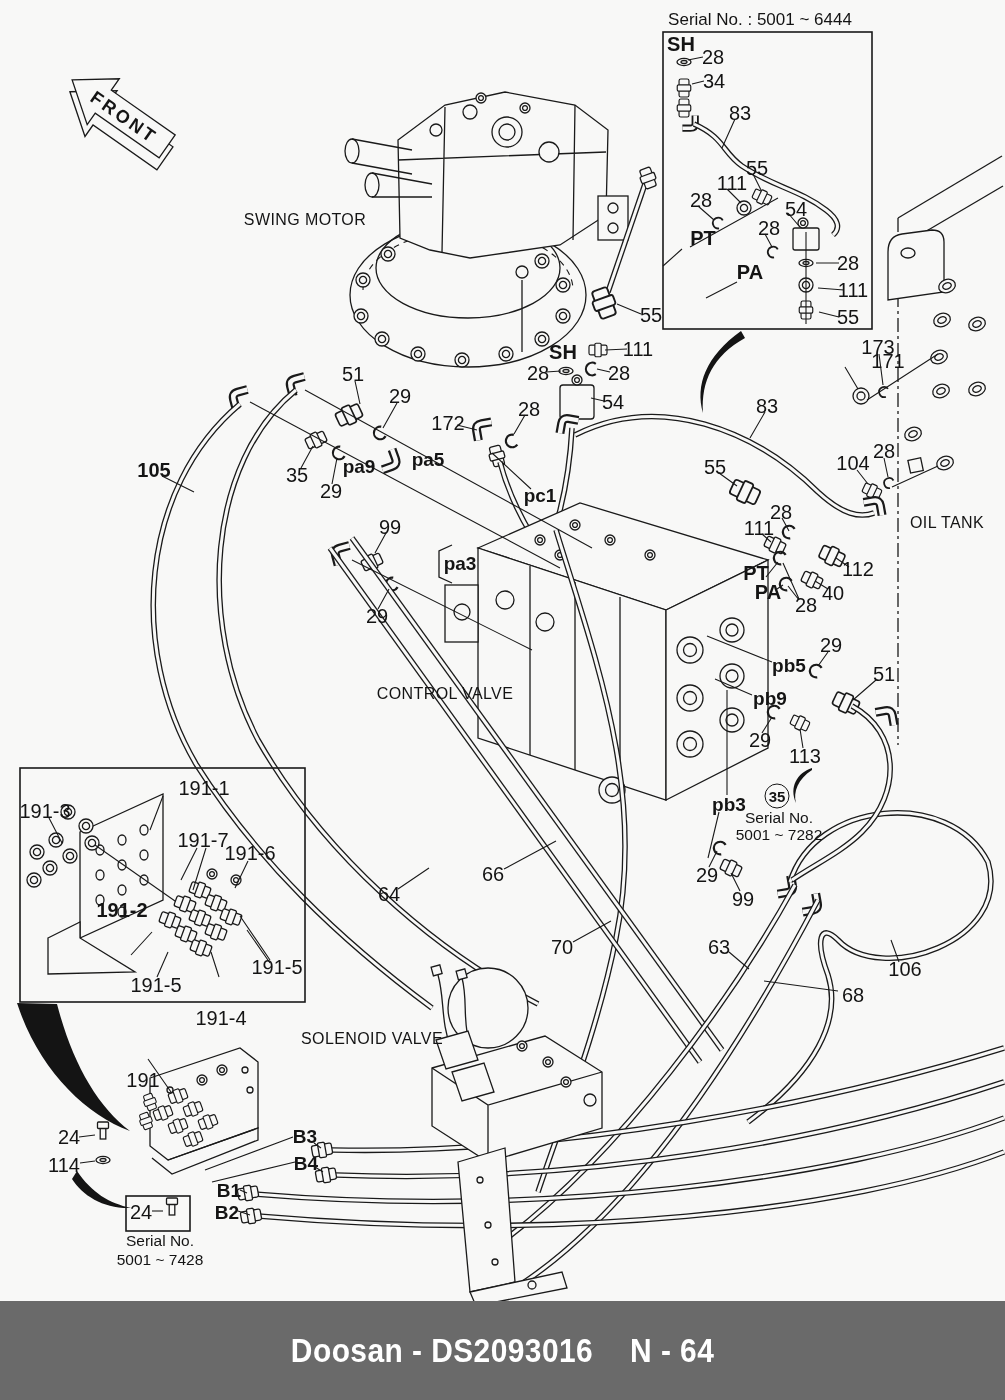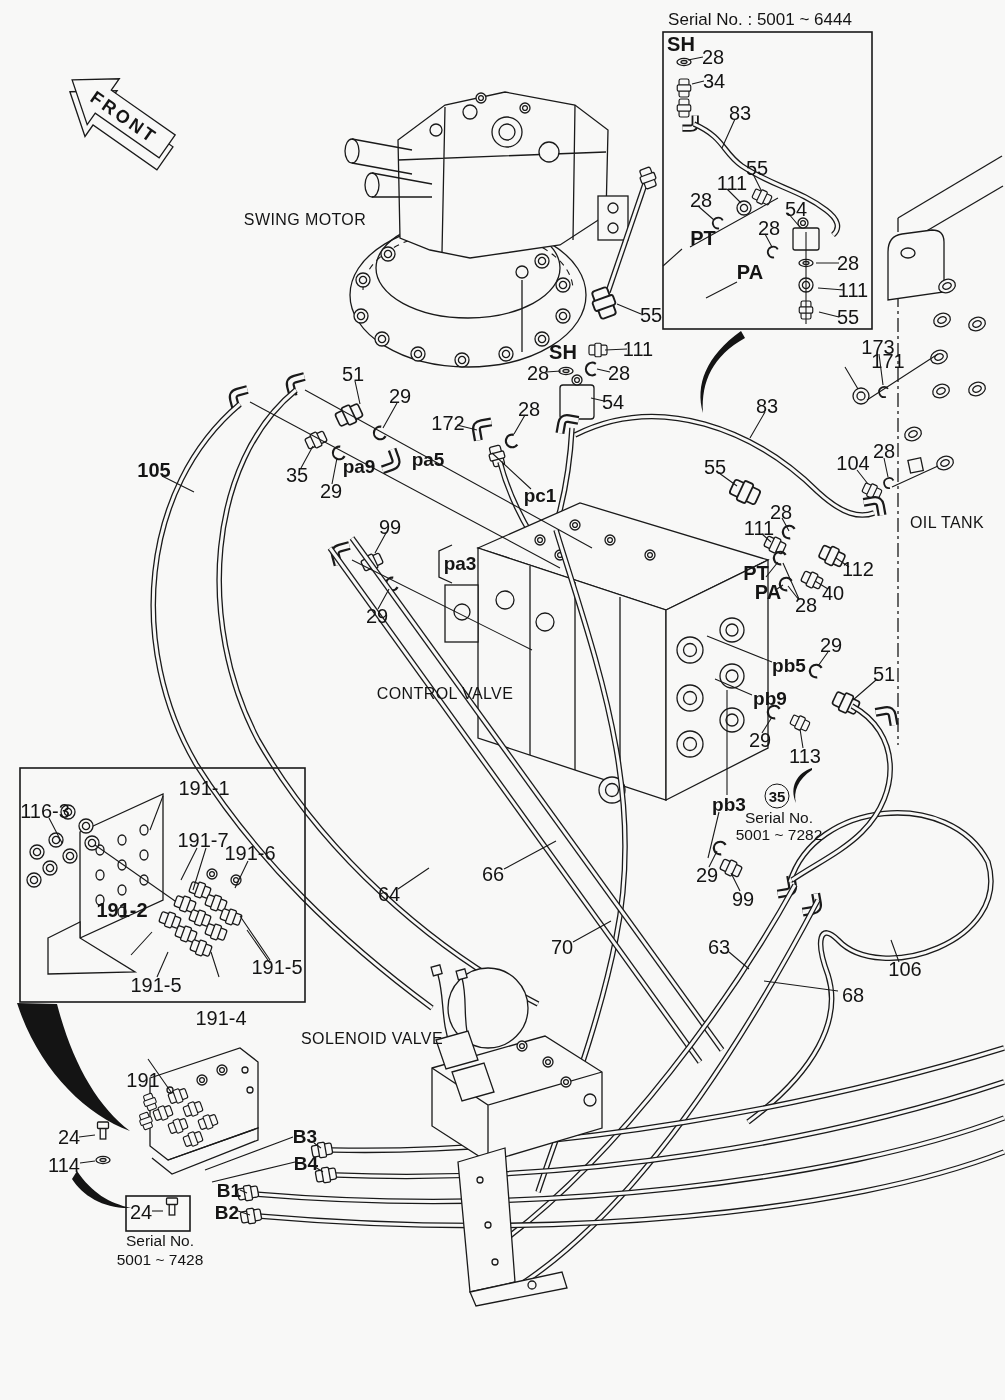"116-3" span.lb { text: 116-3 -> 191-3 }
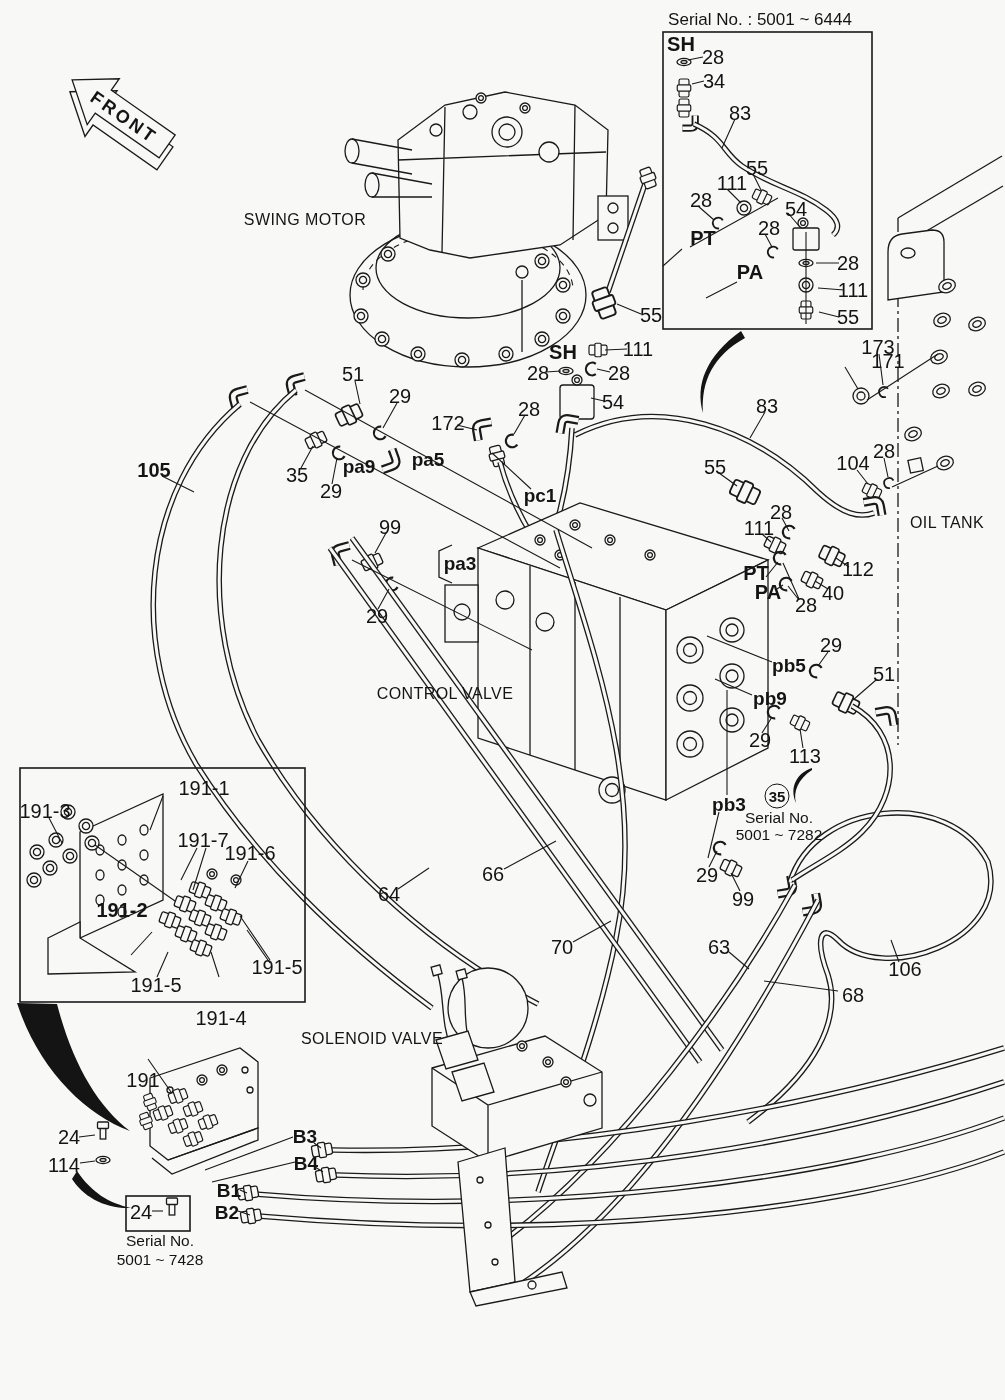"Doosan - DS2093016" div { html: none -> <div> <div> <span>Doosan - DS2093016</span> <span>N - 64</span> </div> </div> }
